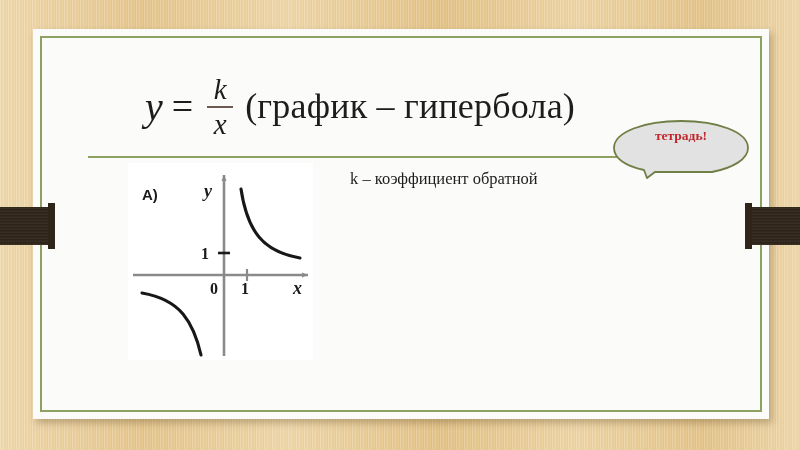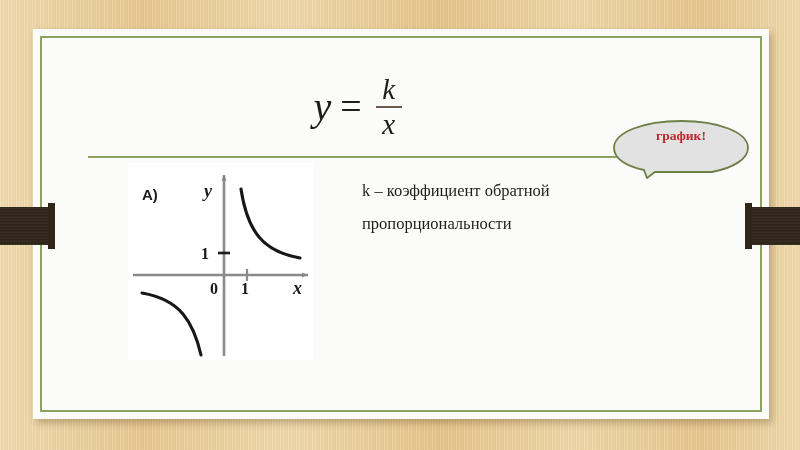"(график – гипербола)" span.title-tail { html: none -> <span>(график – гипербола)</span> }
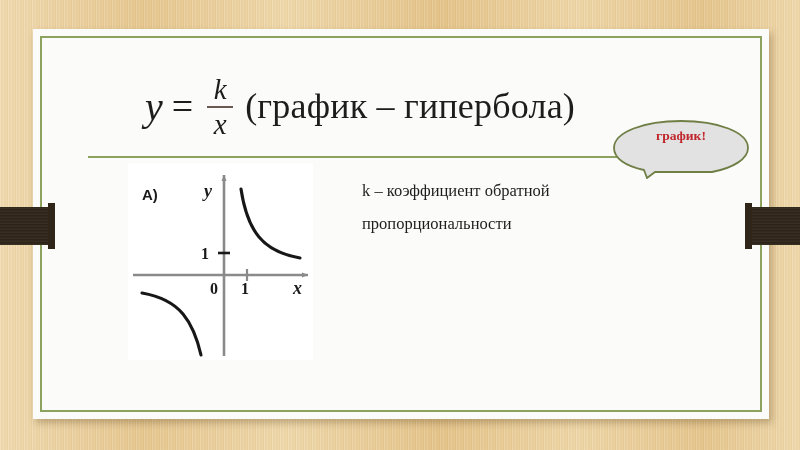"график!" div { text: график -> тетрадь }
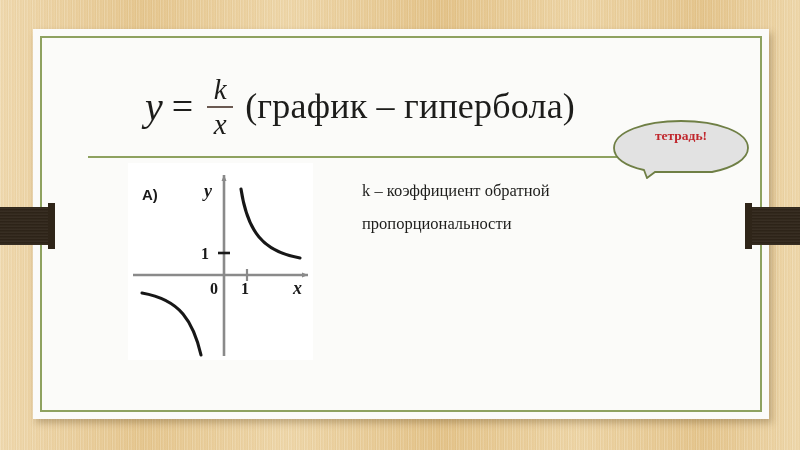"k – коэффициент обратной" #body-text .para { margin: 12px -> 0 }
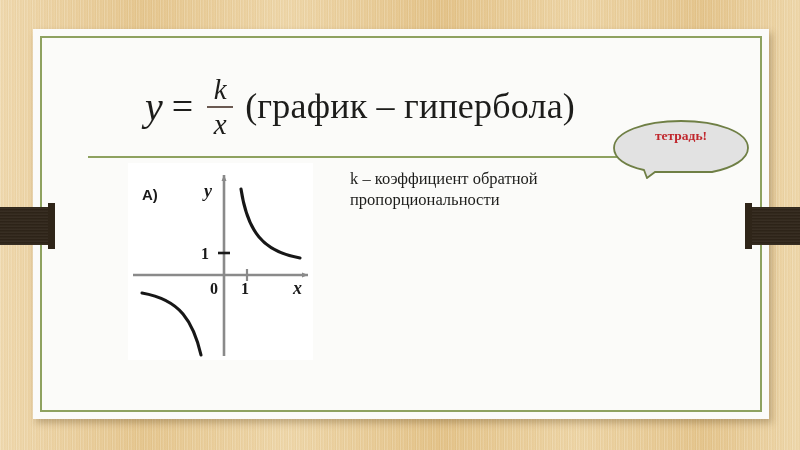"пропорциональности" p.para { html: <p>пропорциональности</p> -> none }
